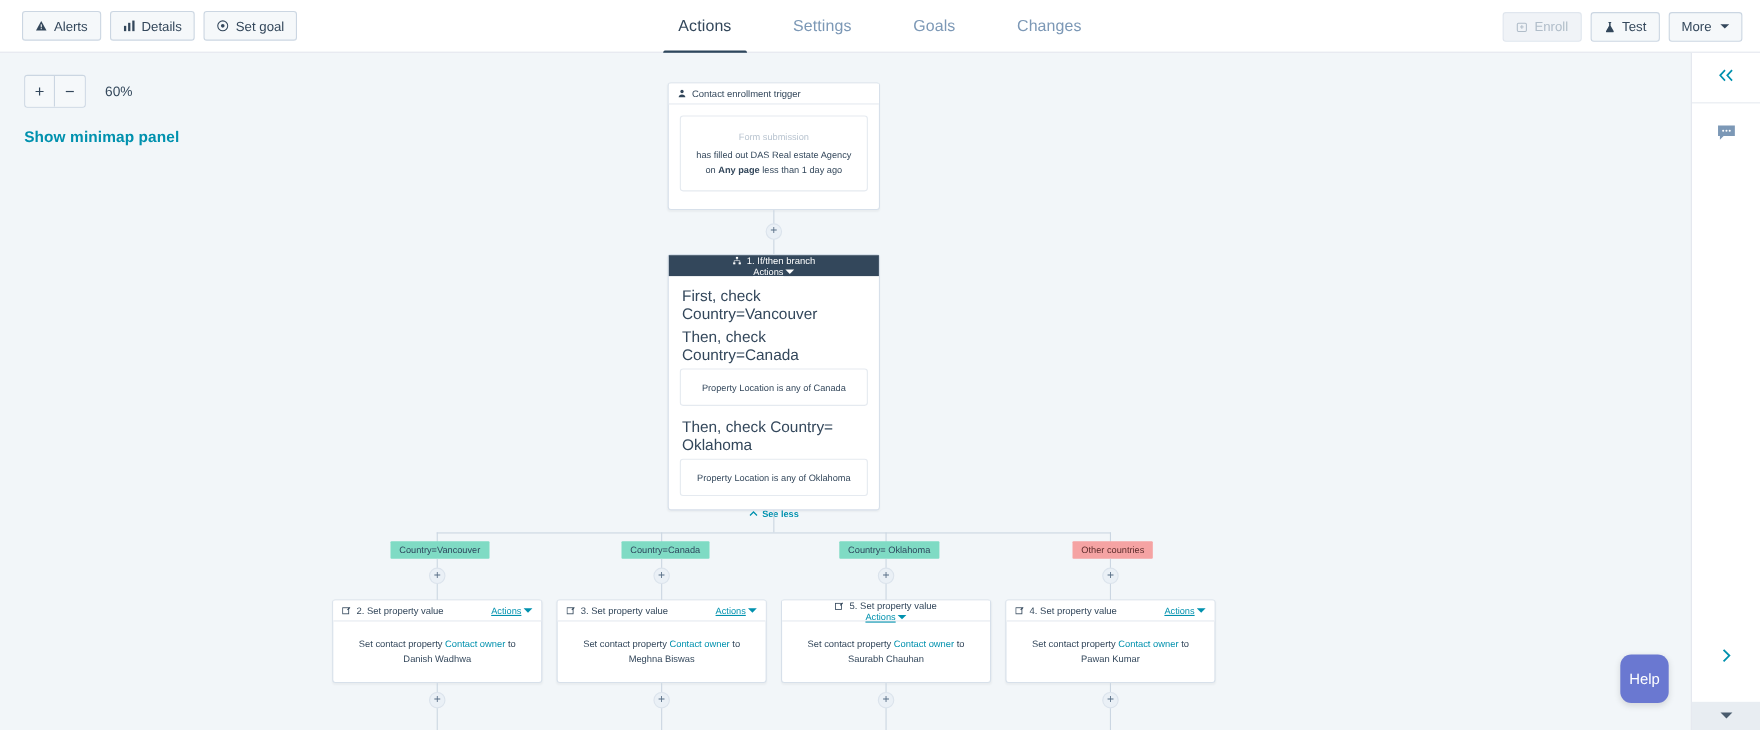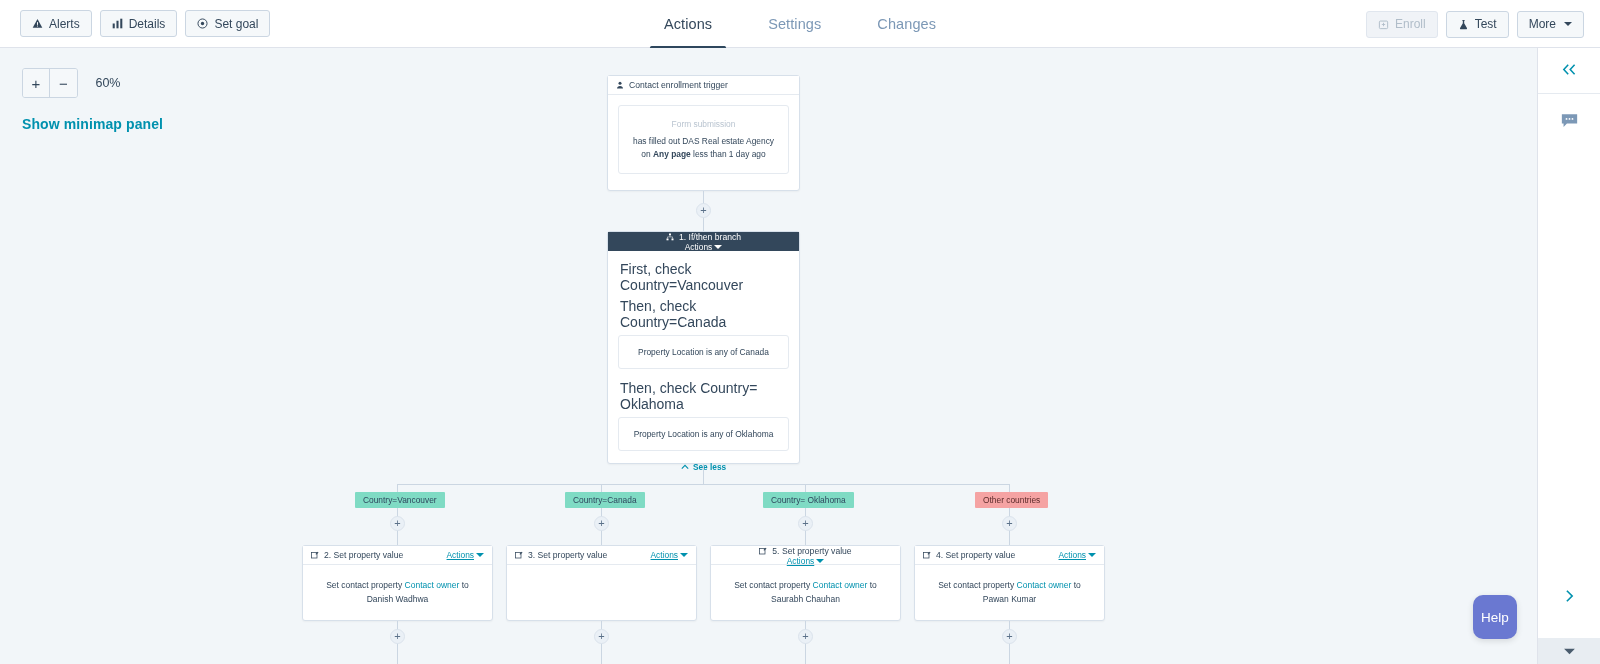"Goals" div.tab { html: none -> <div> <span>Goals</span> </div> }
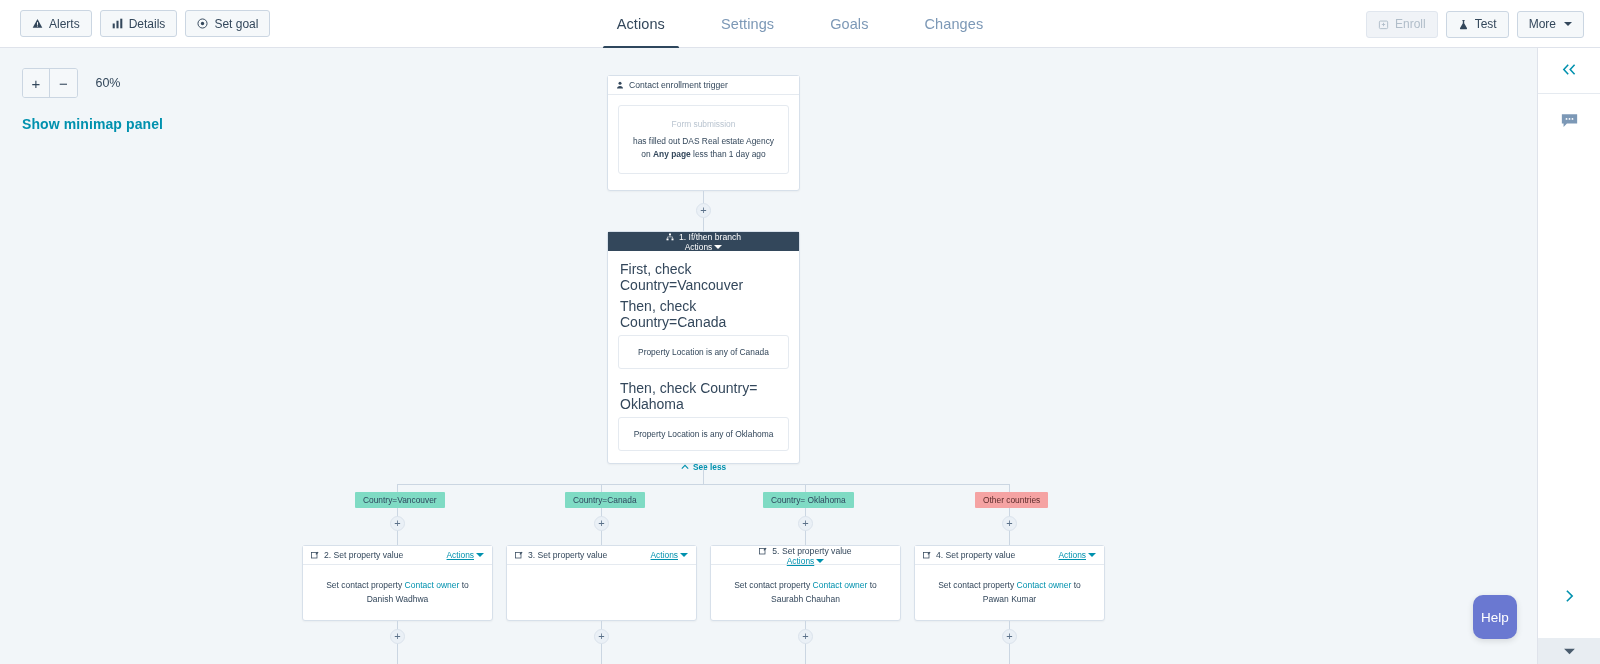"Set contact property Contact owner to Meghna" div.act-body { html: none -> <div> <span>Set contact property </span><span>Contact owner</span><span> to </span><span>Meghna Biswas</span> </div> }
